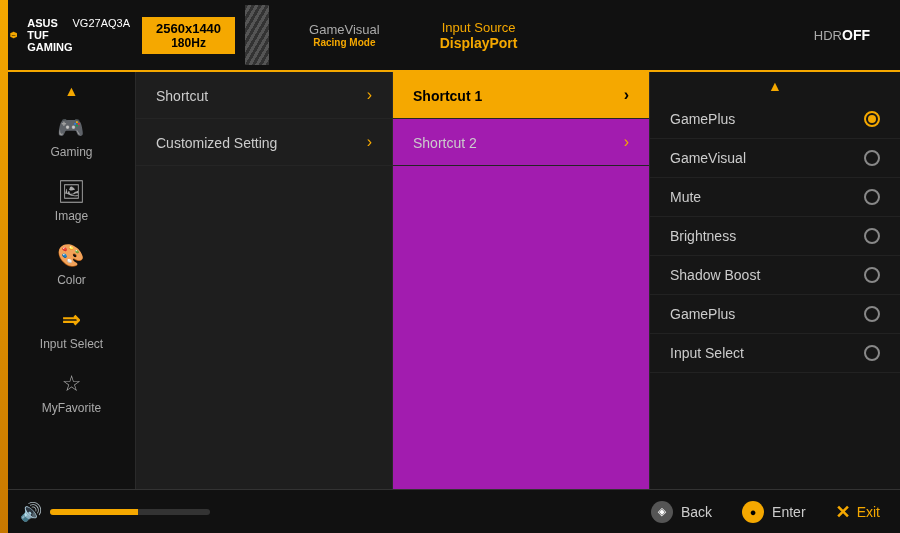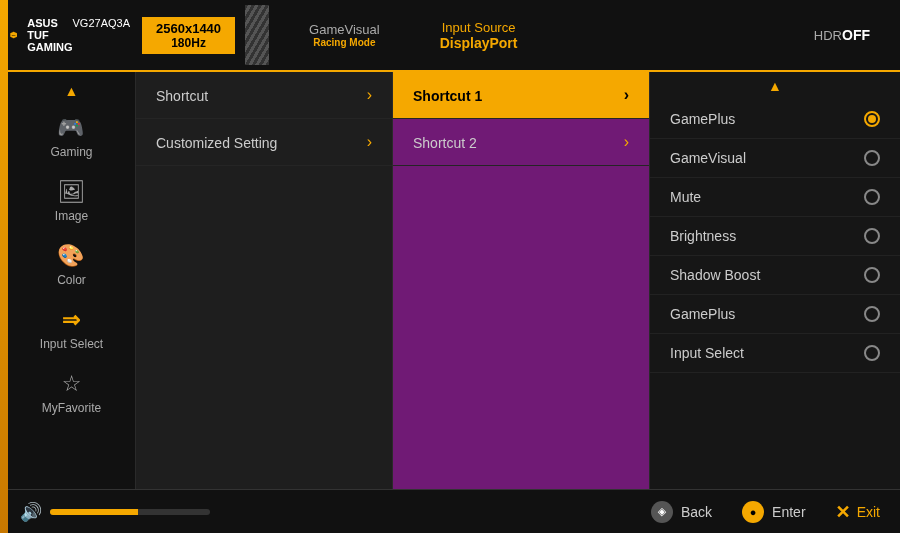"Shortcut 1" .panel-col.col2 { background: #701a75 -> #a21caf }
